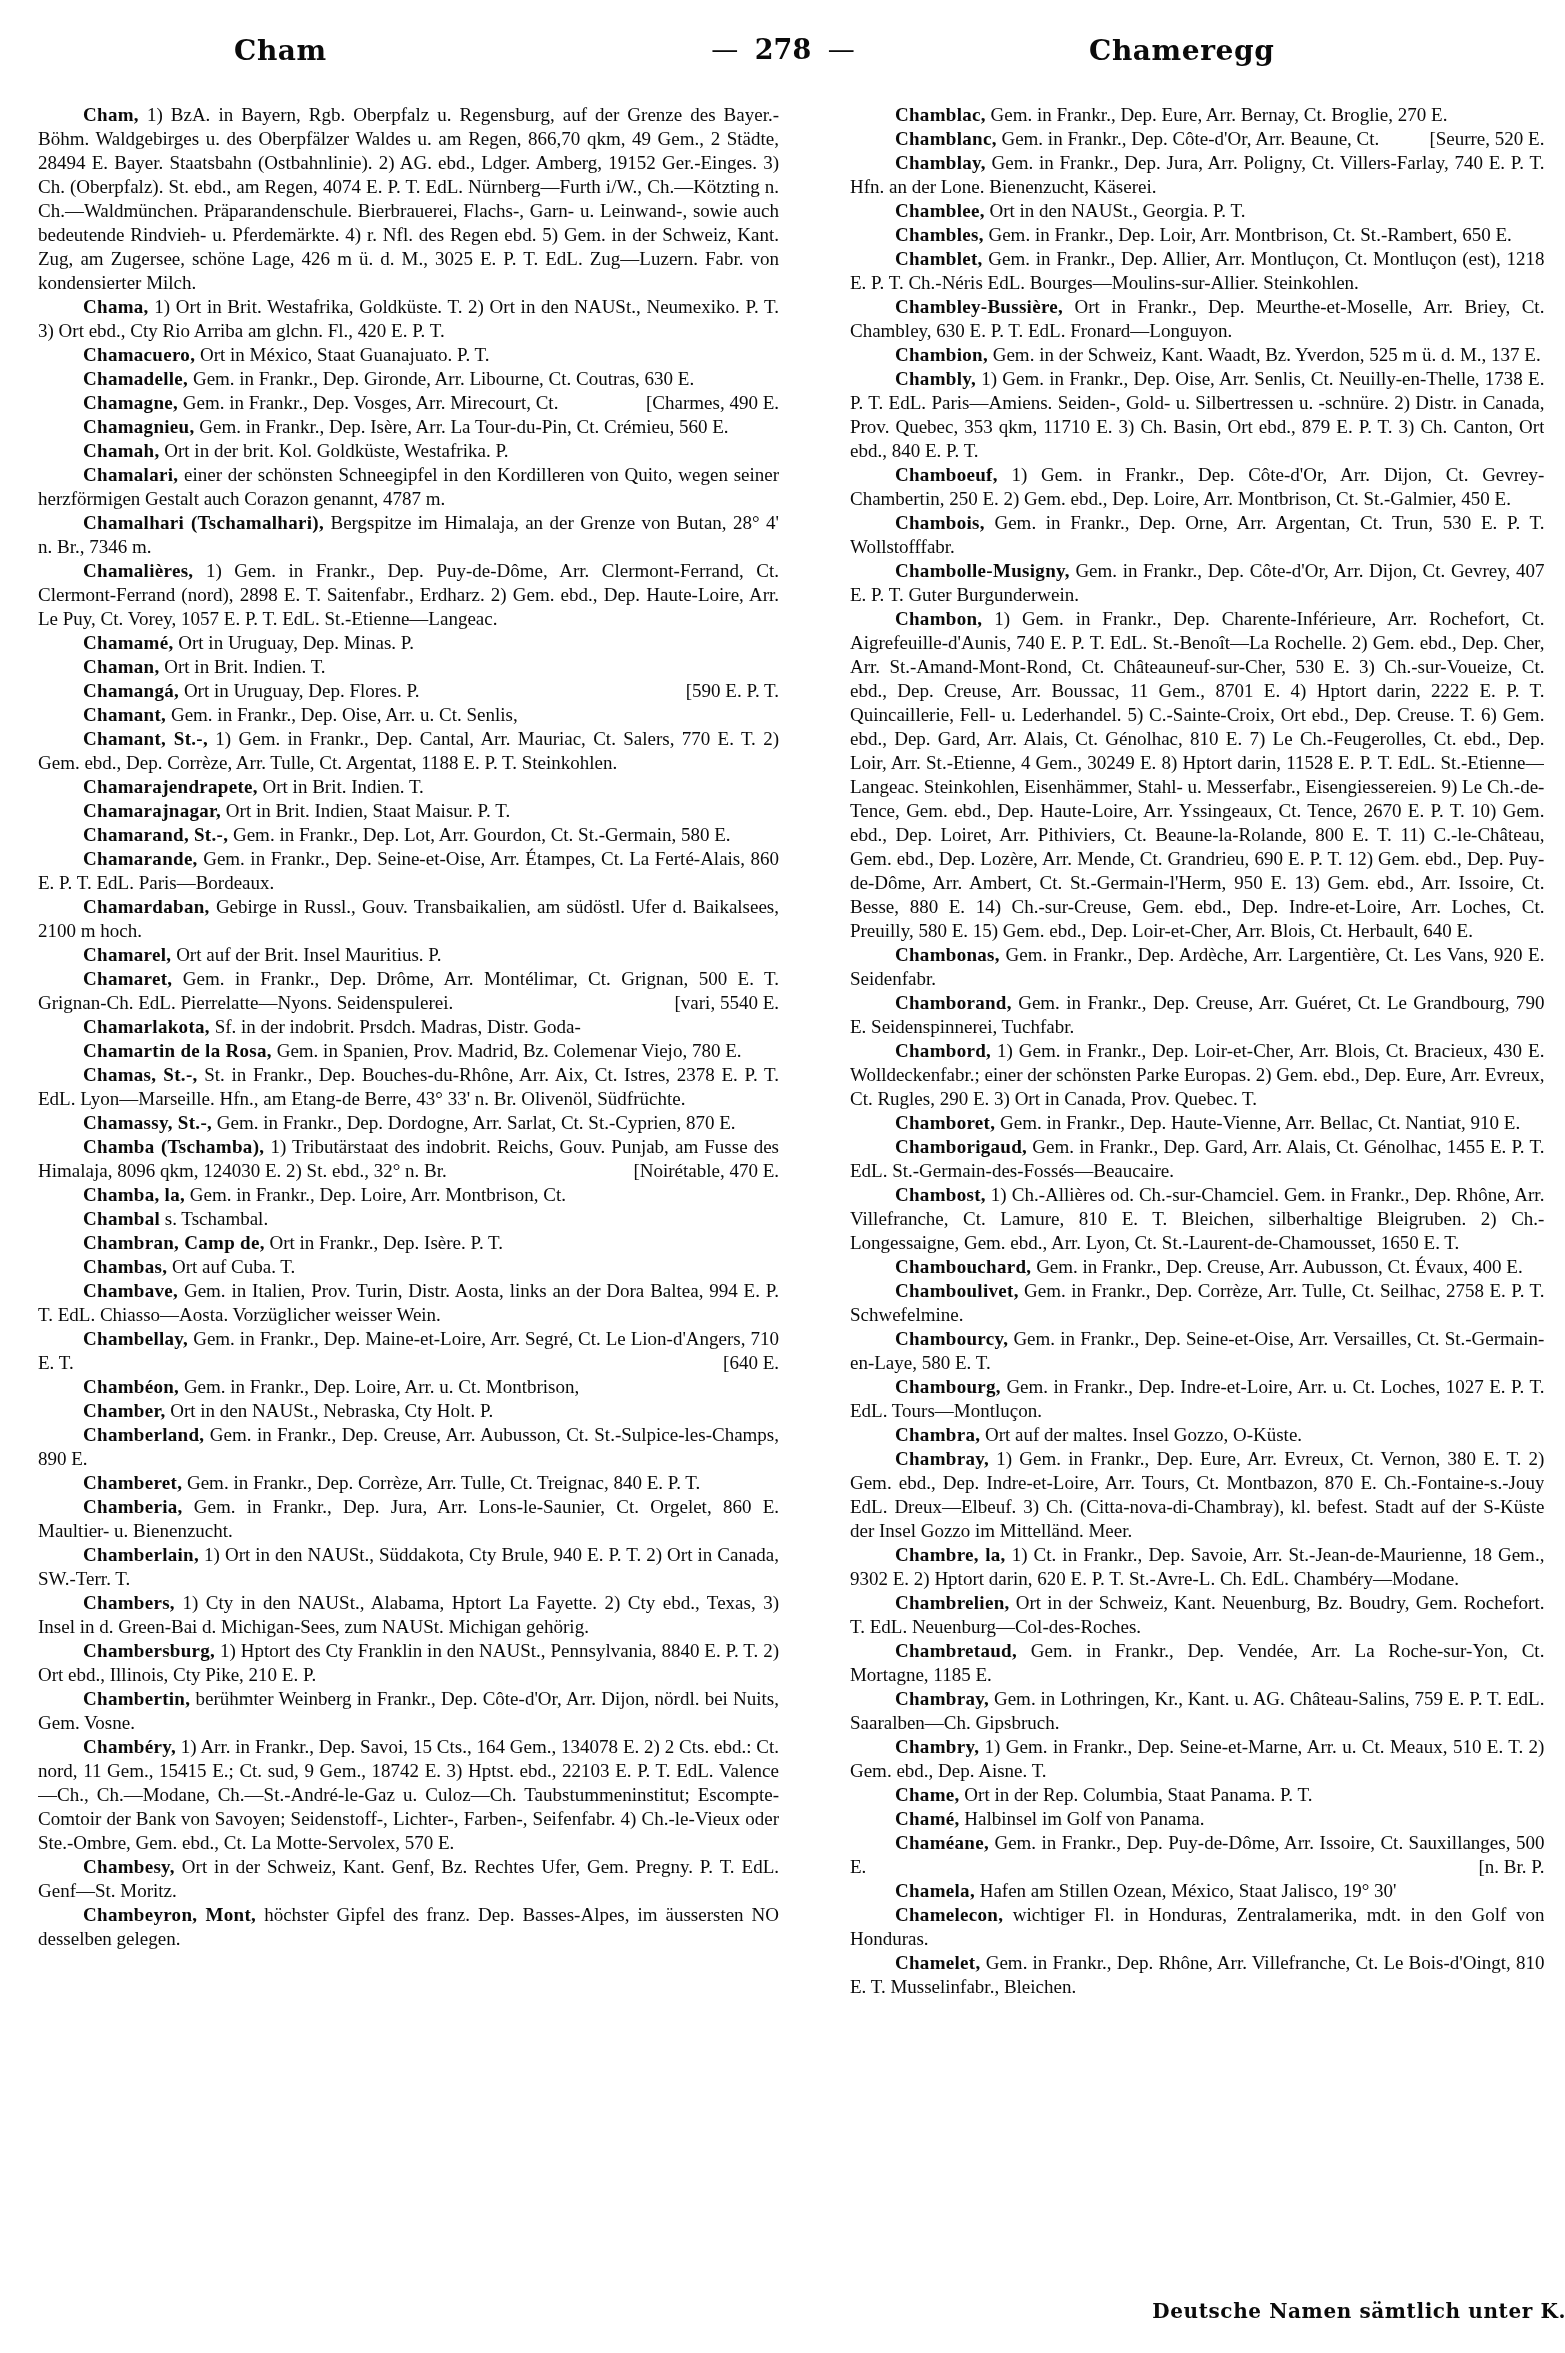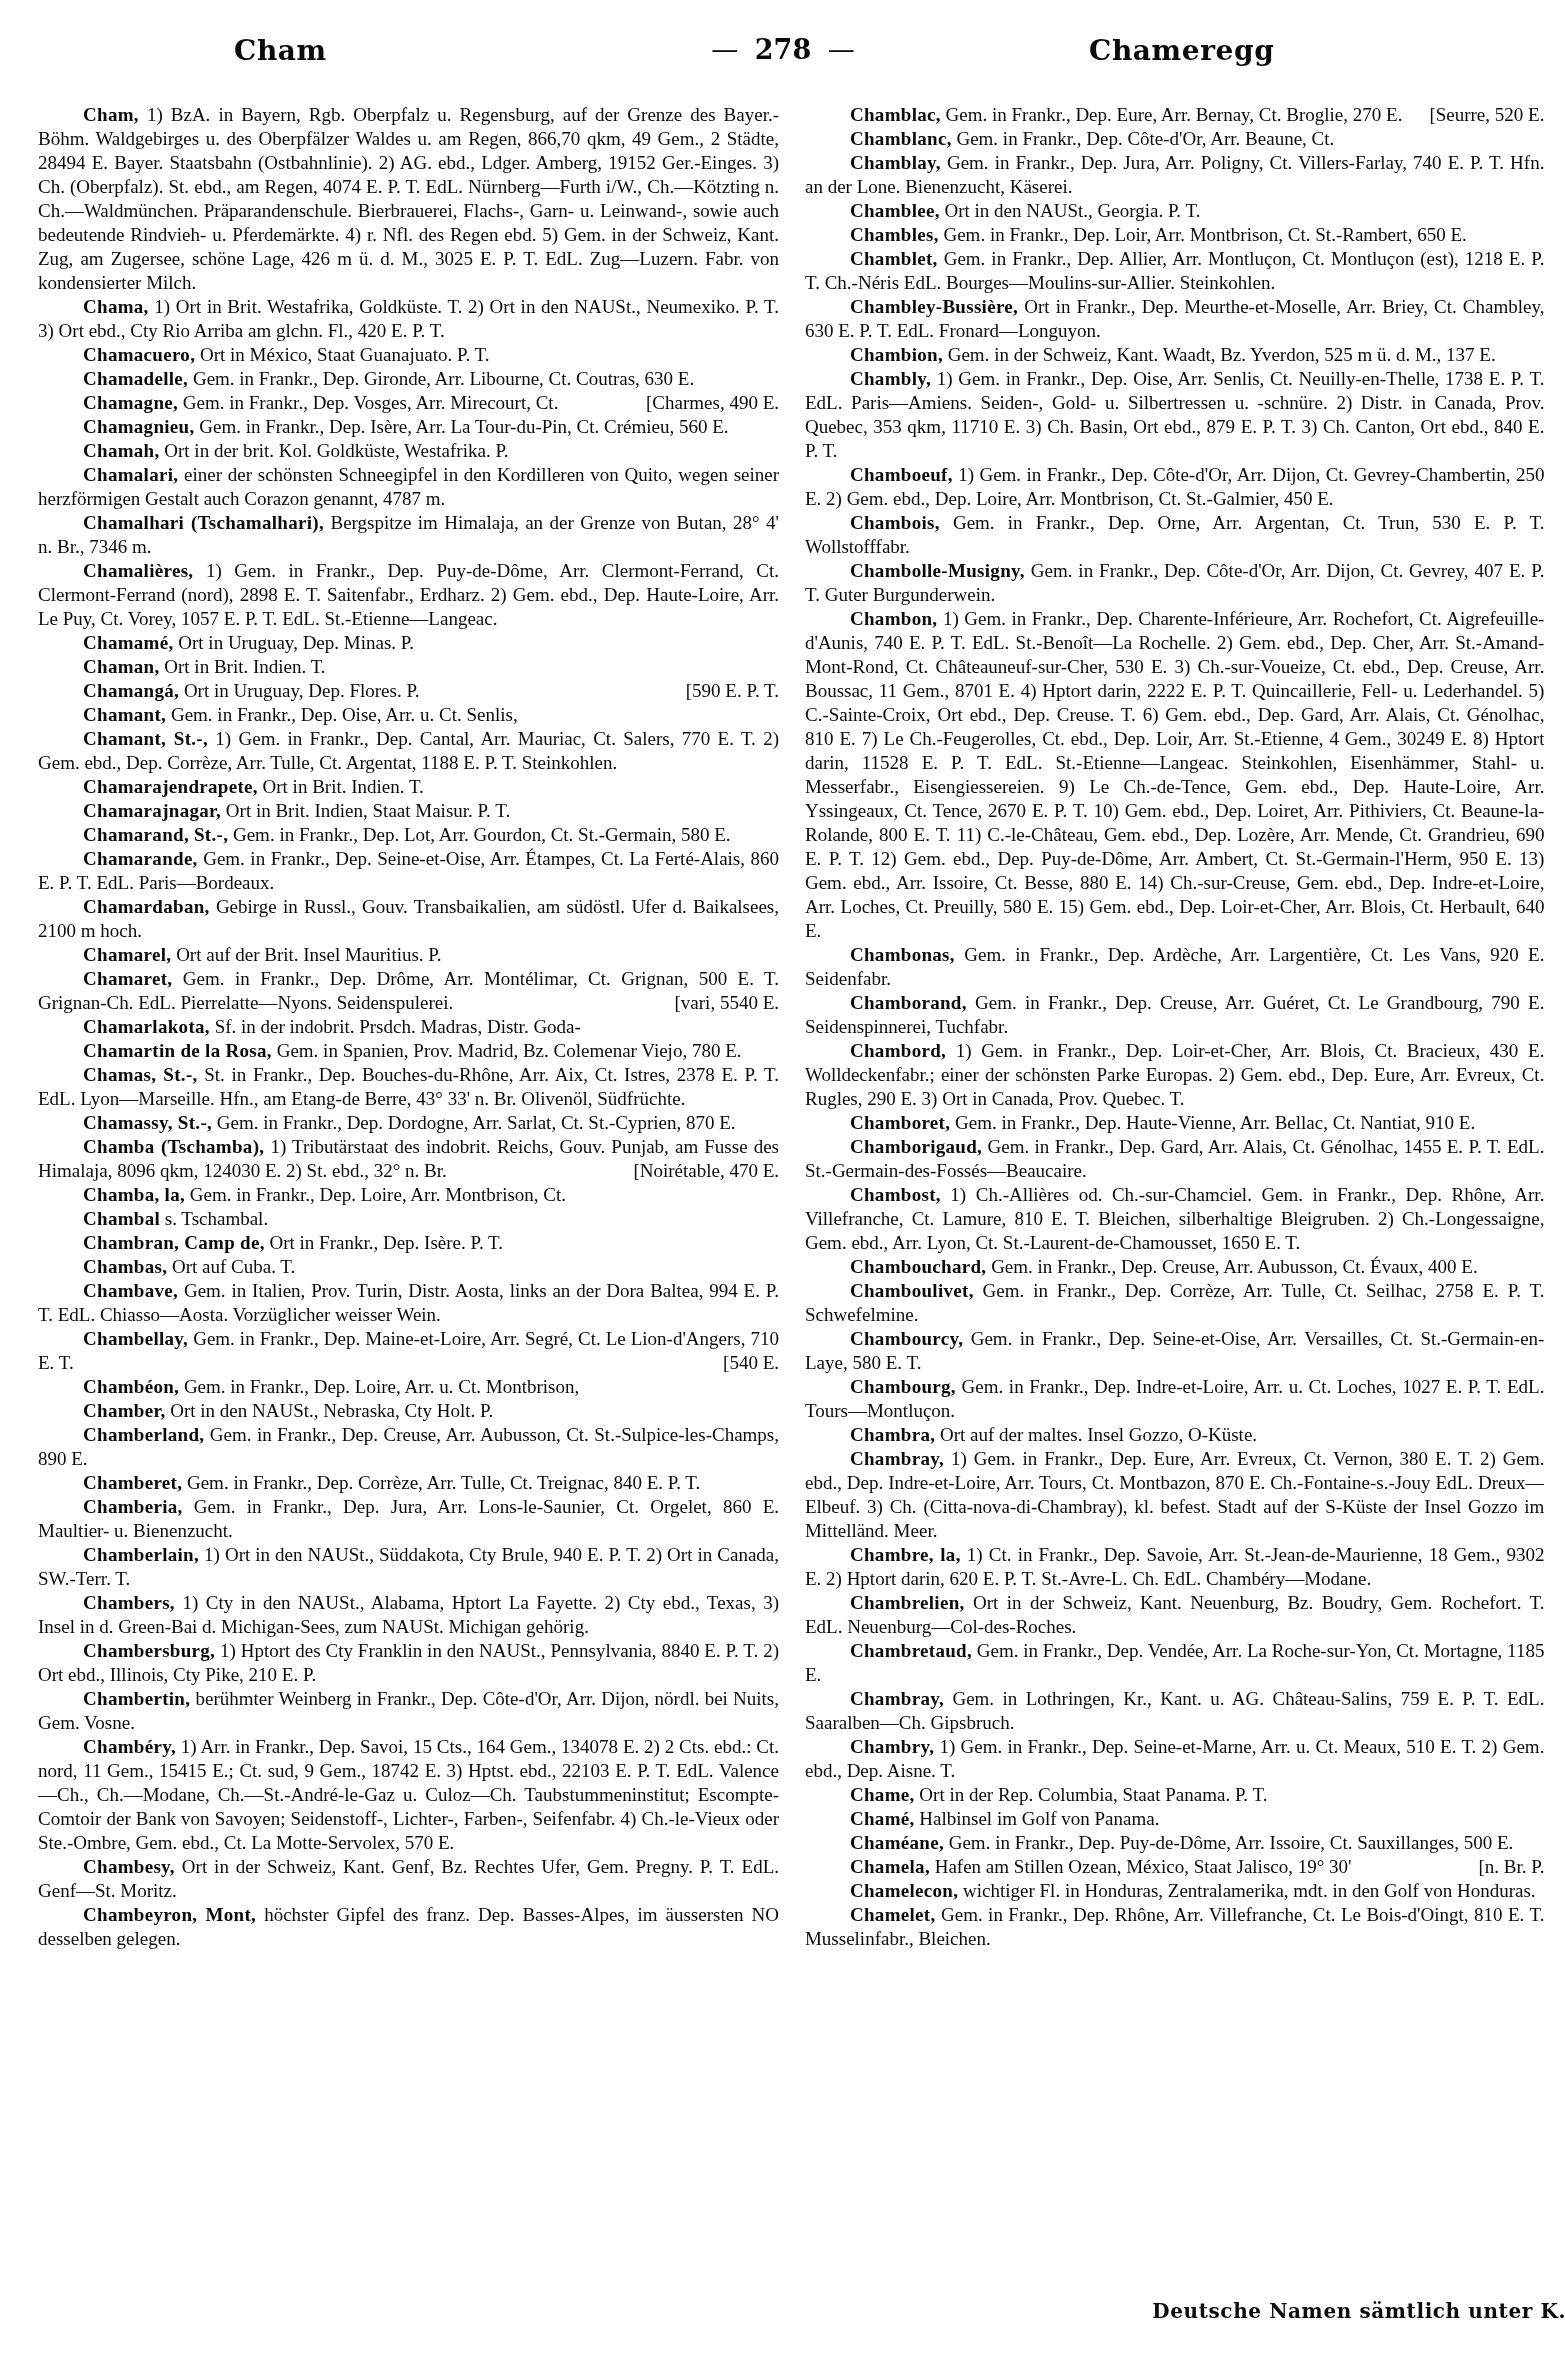"Chamblac, Gem. in Frankr., Dep." .col-right { margin-left: none -> 45px }
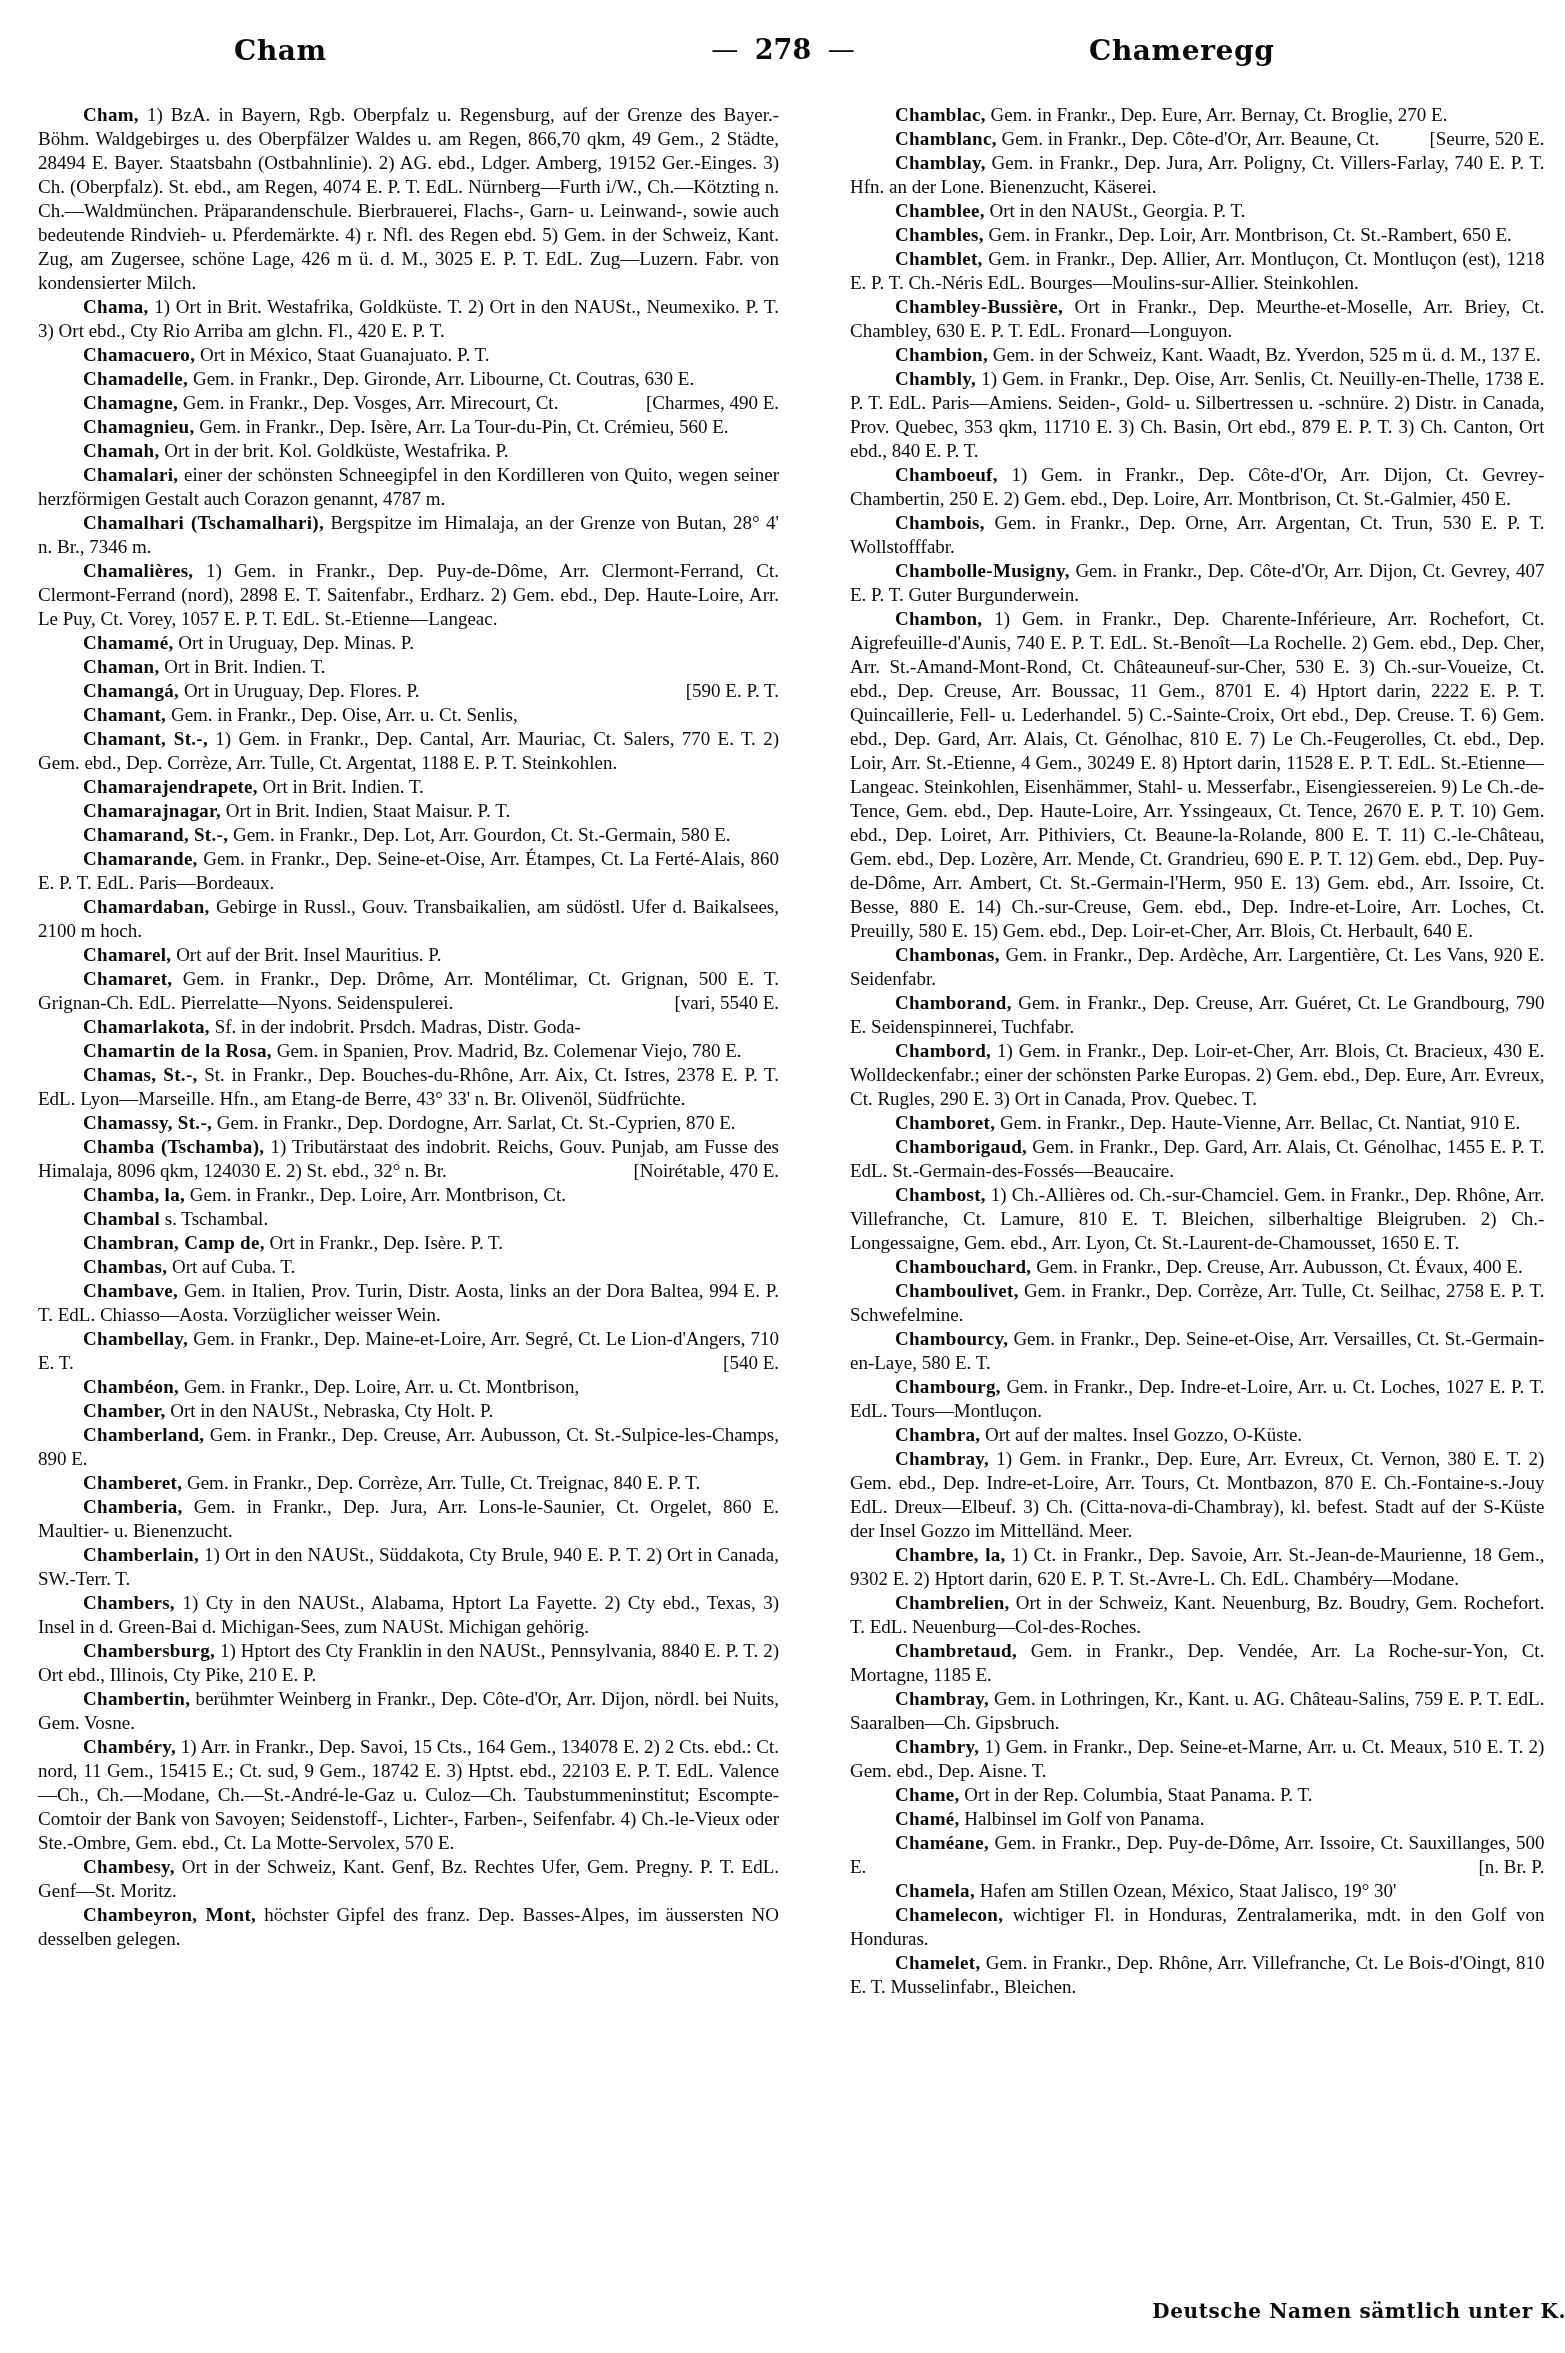"[540 E." span.catch { text: 540 -> 640 }
